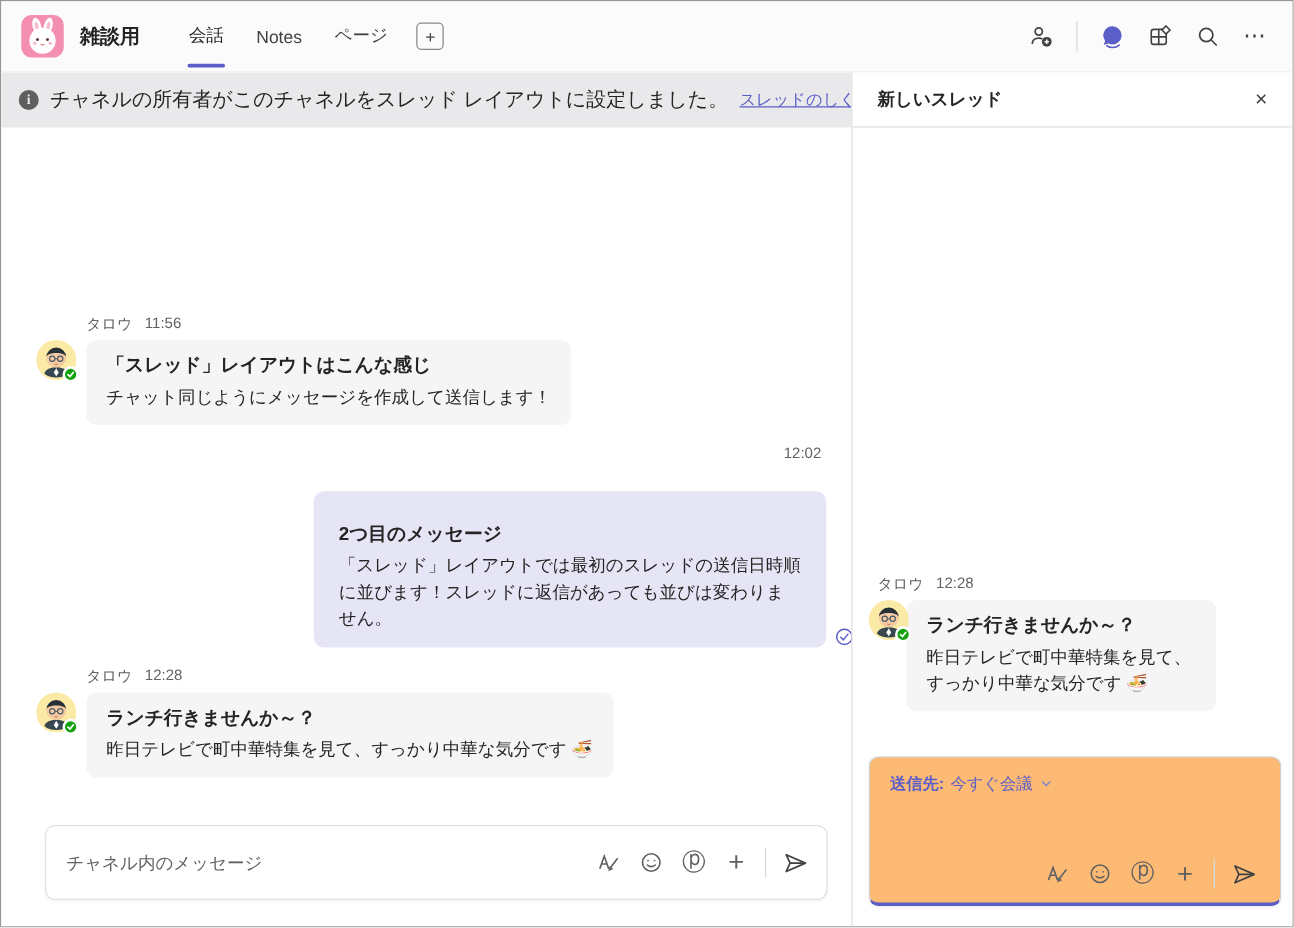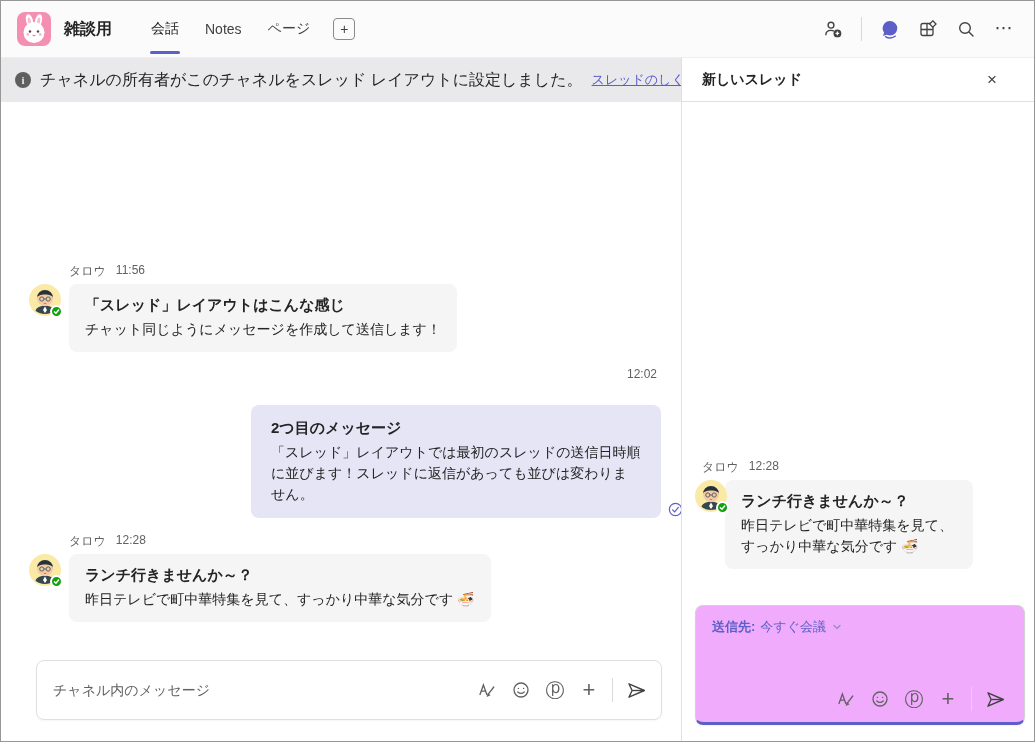"新しいスレッド" .panel-header { padding: 0 33px 0 20px -> 0 16px 0 20px }
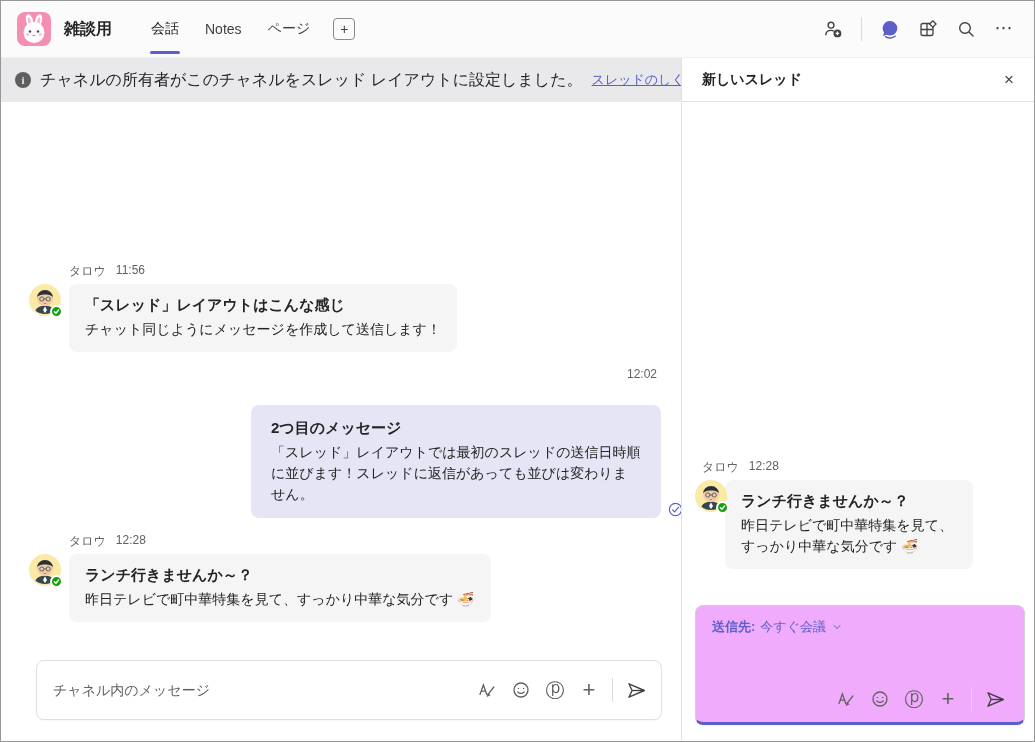"2つ目のメッセージ" .bubble-own { padding: 12px 20px 13px 20px -> 24px 20px 13px 20px }
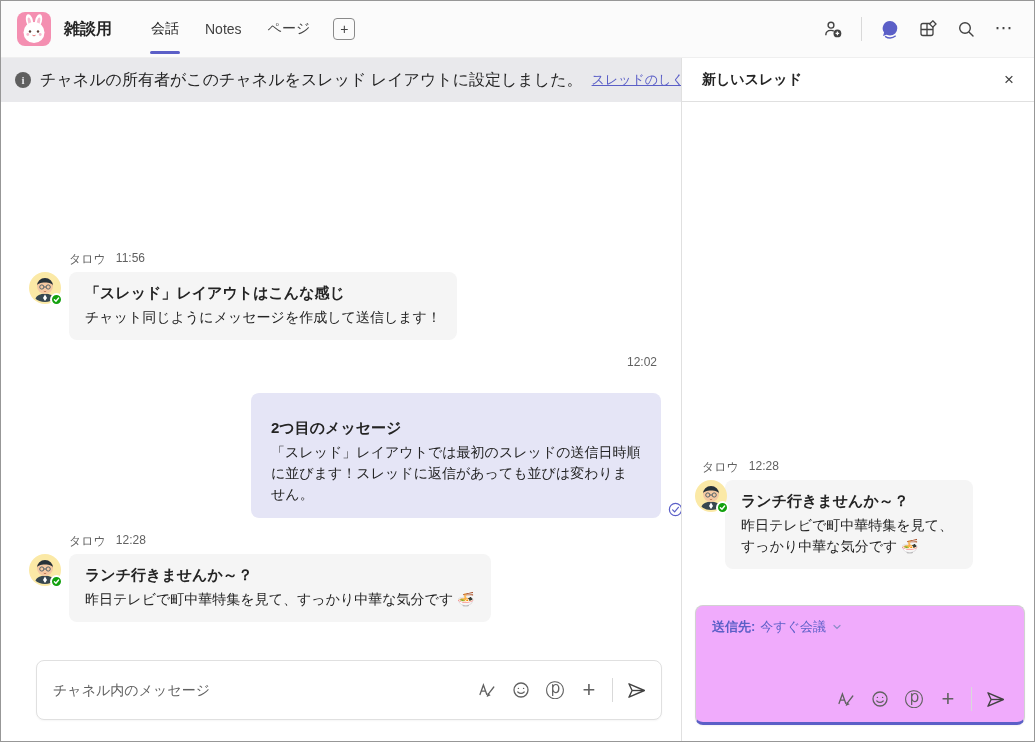"送信先:" .thread-compose { background: #f0abfc -> #fdba74 }
